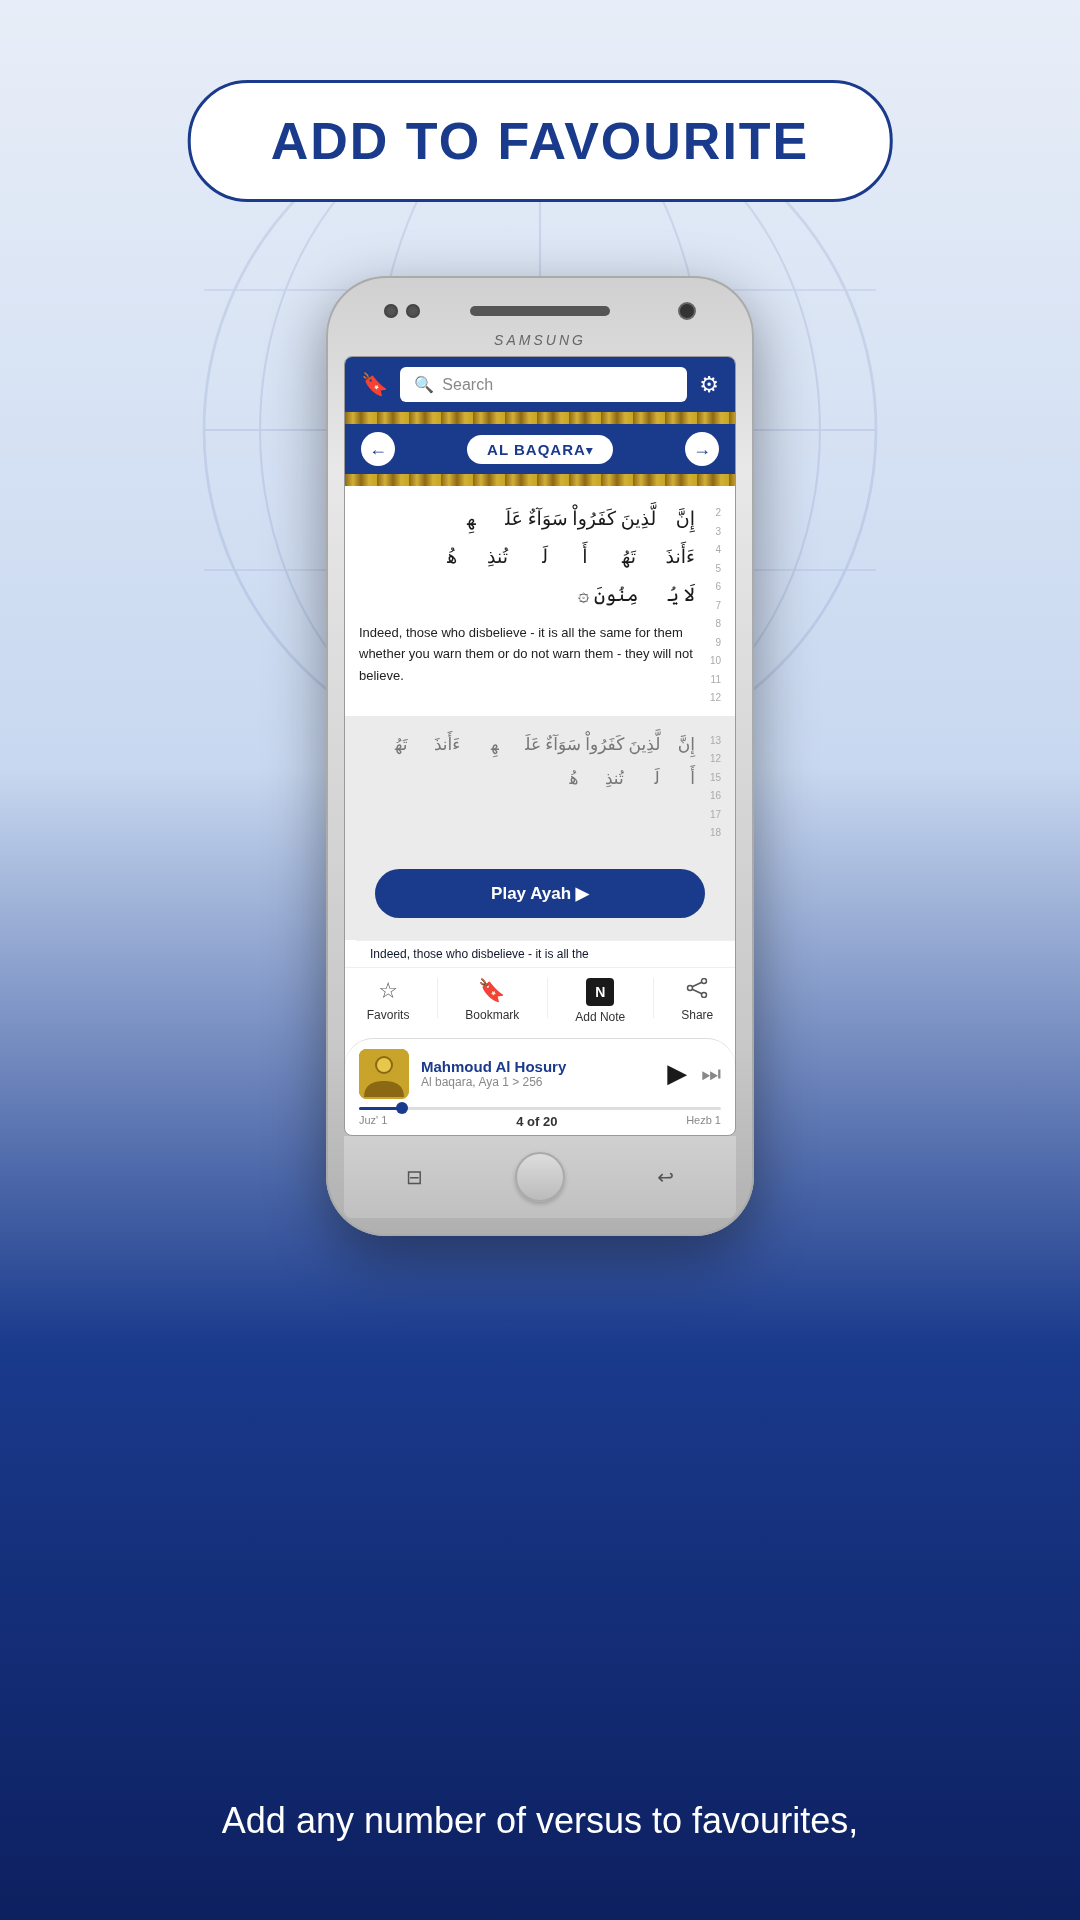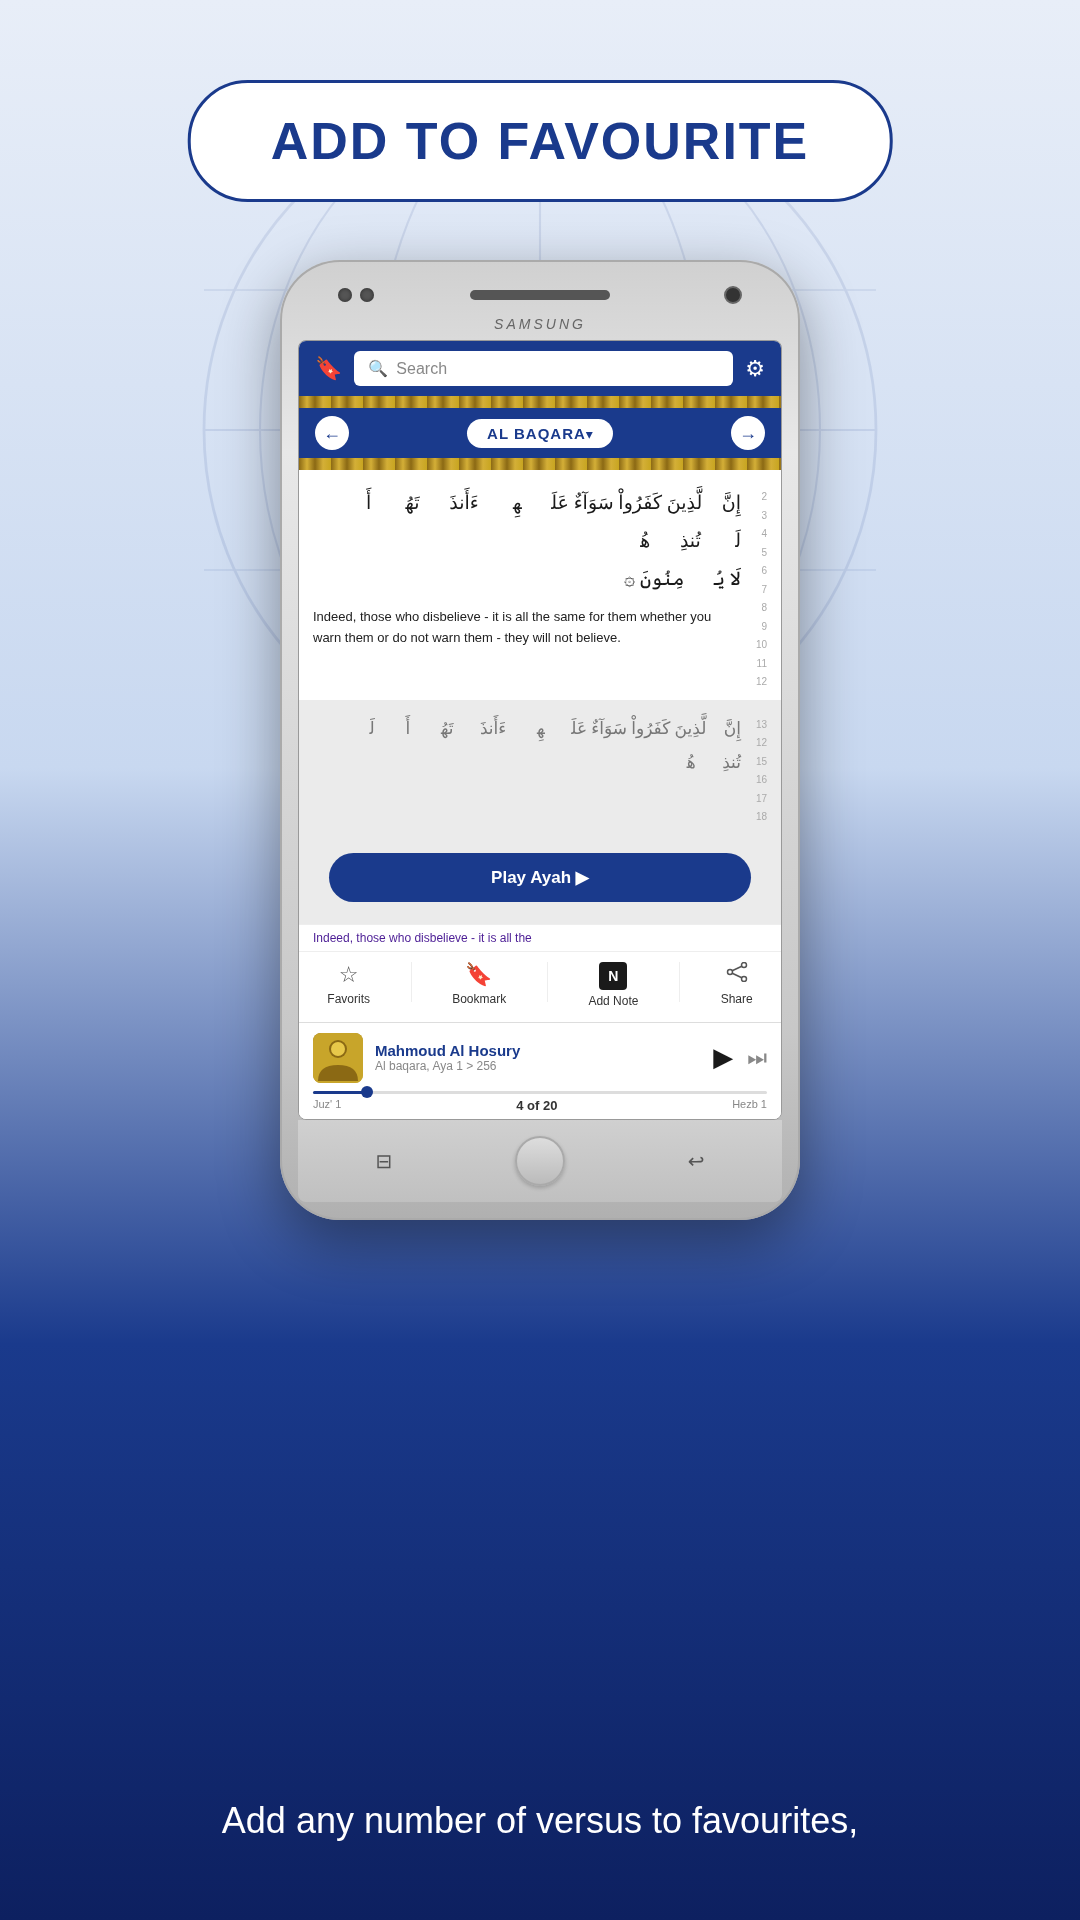"SAMSUNG" .phone-wrapper { top: 260px -> 276px; width: 520px -> 428px }
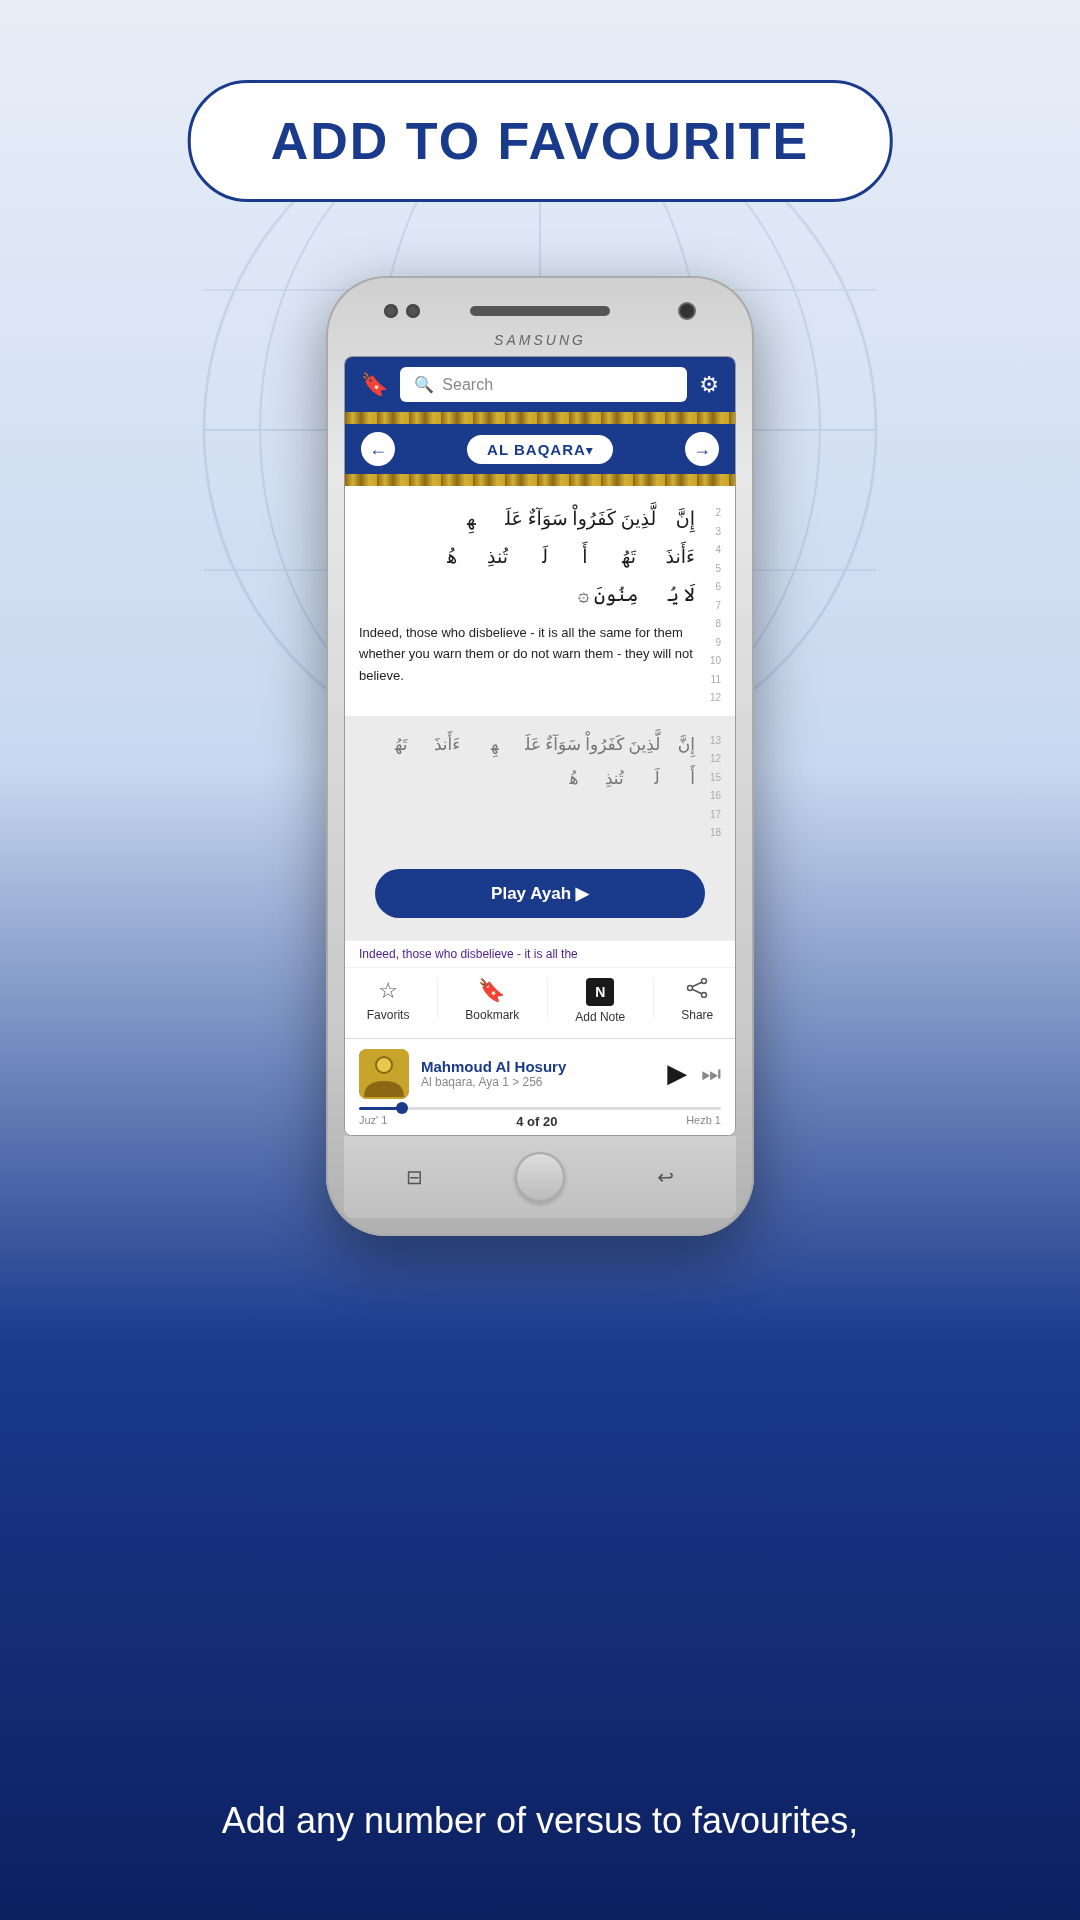"Indeed, those who disbelieve - it is all the" div { color: #4c1d95 -> #0f172a; margin-left: none -> 11px }
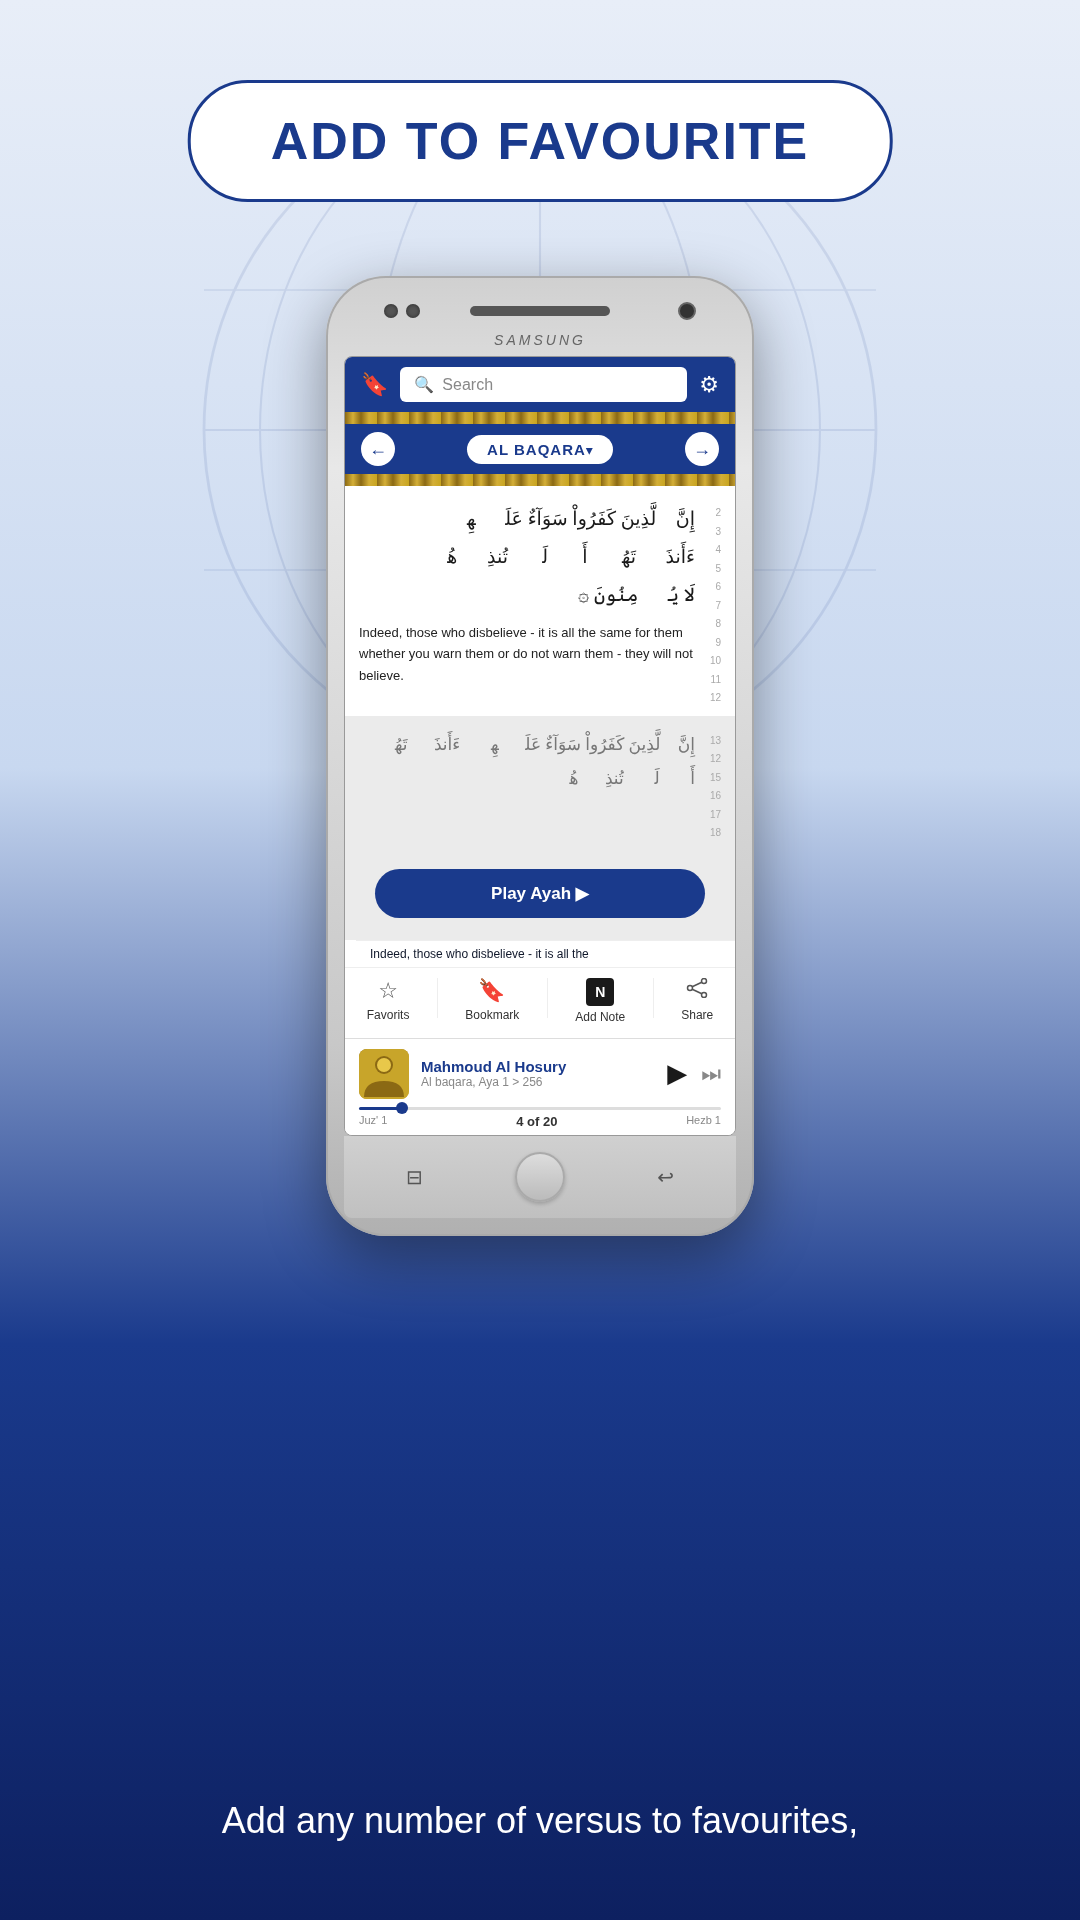"Mahmoud Al Hosury" .player-bar { border-radius: none -> 28px }
